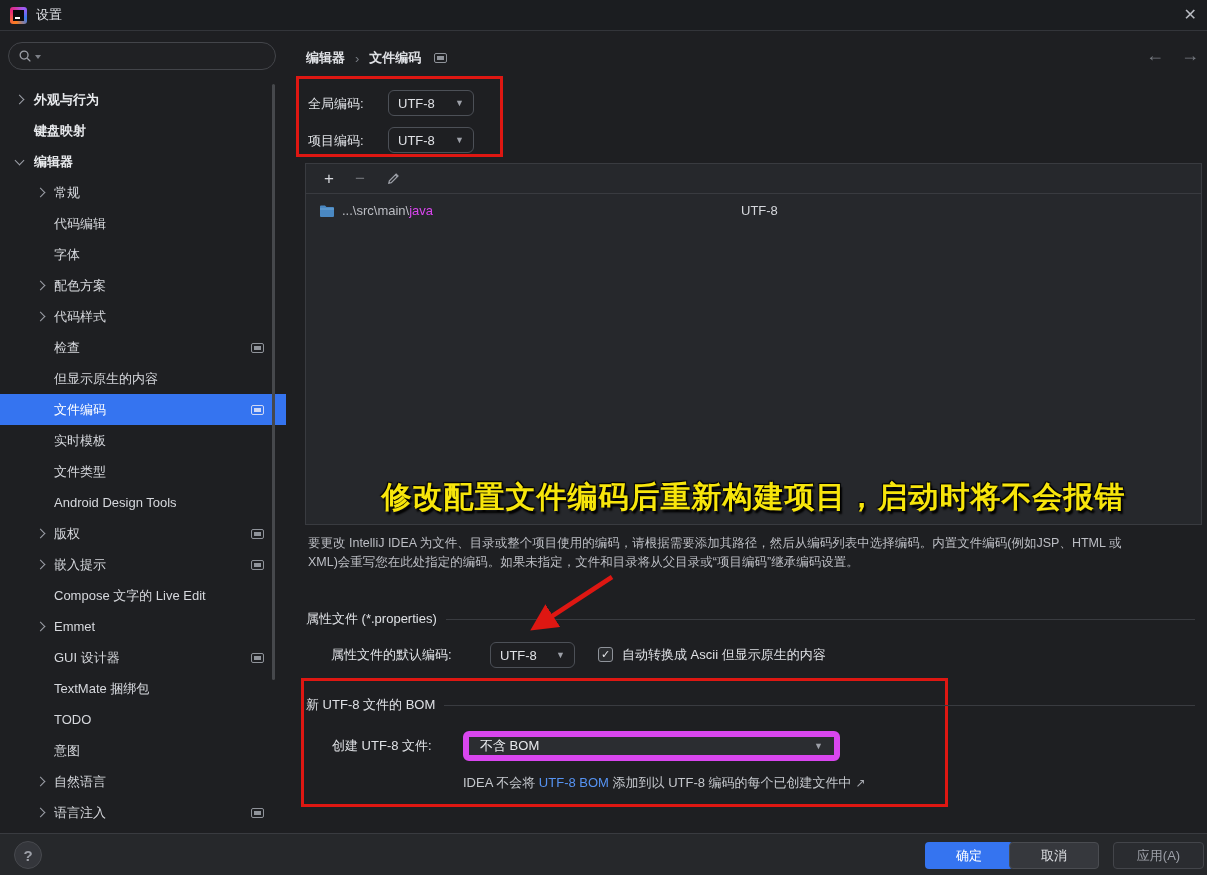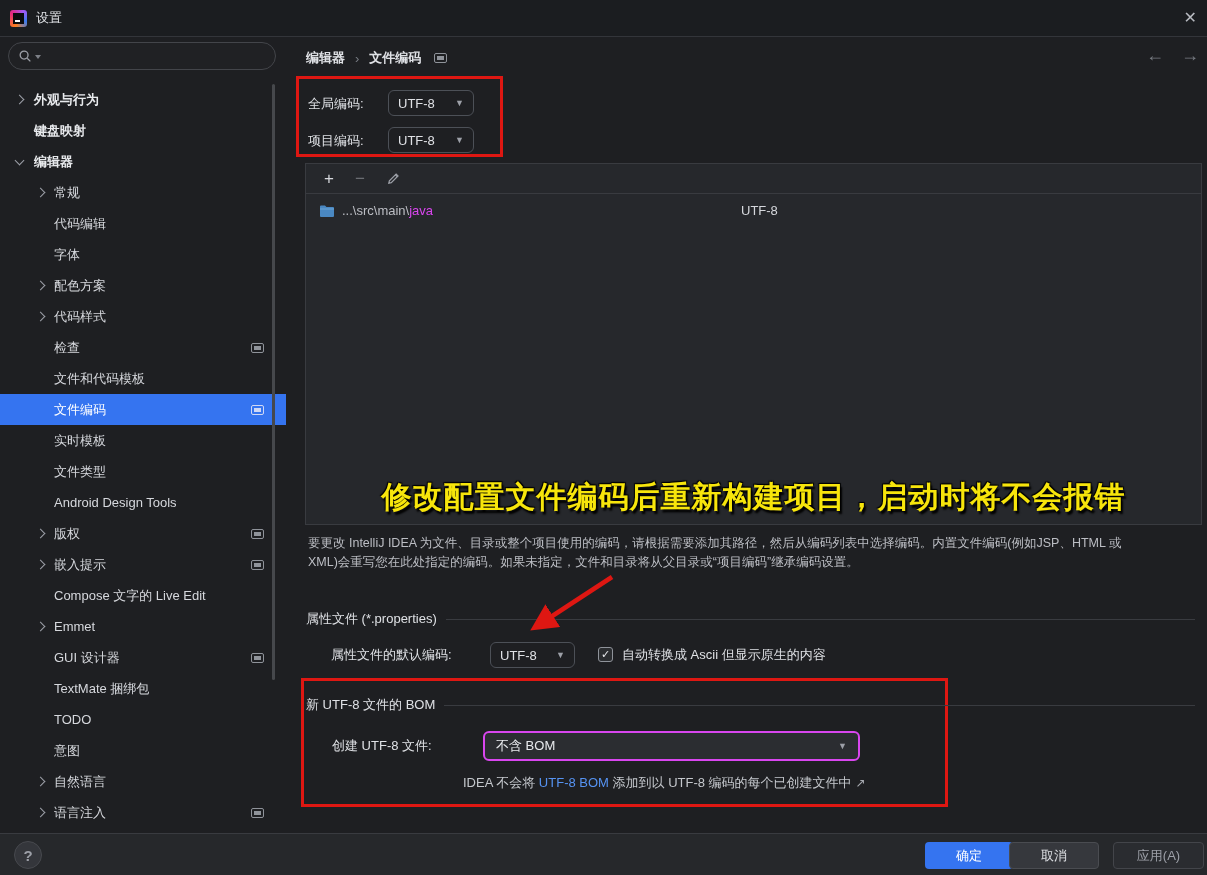"设置" .titlebar { height: 37px -> 31px }
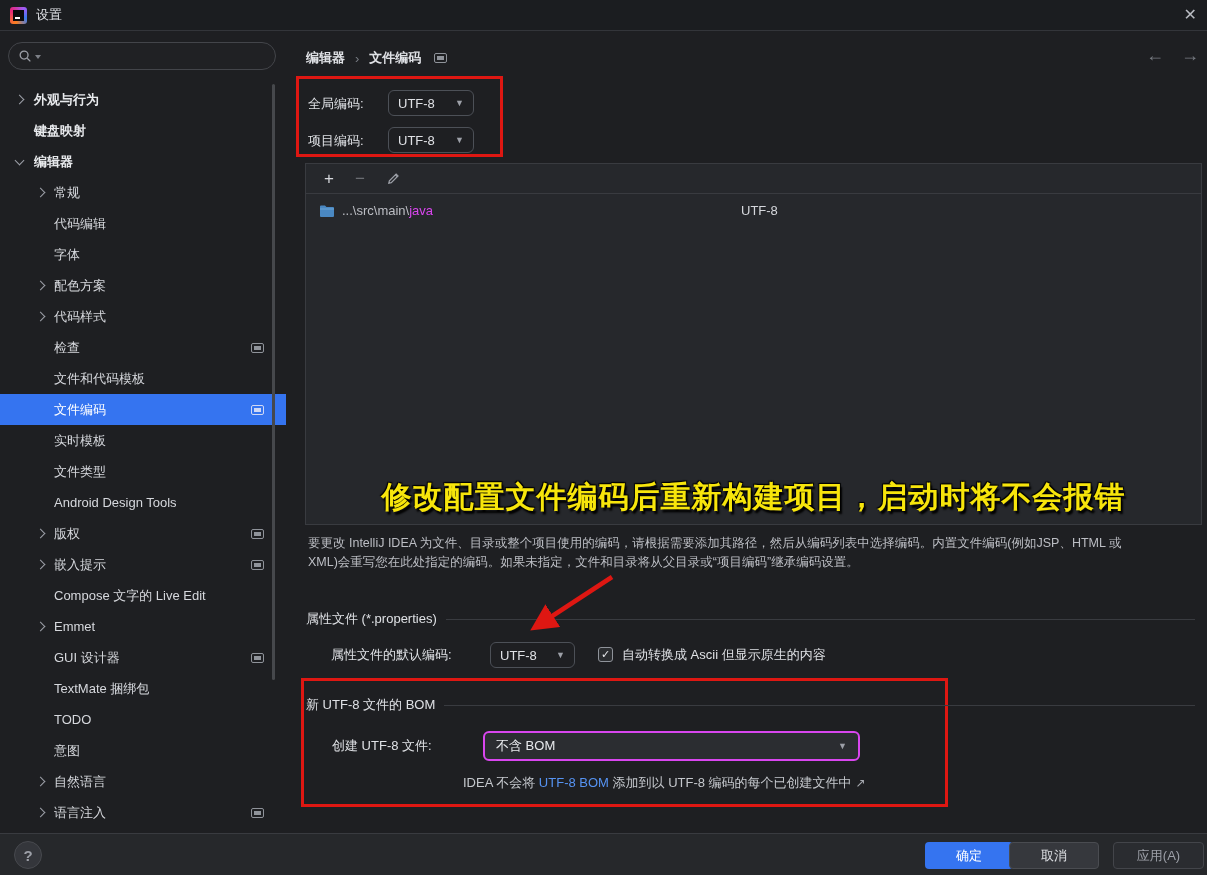"文件和代码模板" span.lbl { text: 文件和代码模板 -> 但显示原生的内容 }
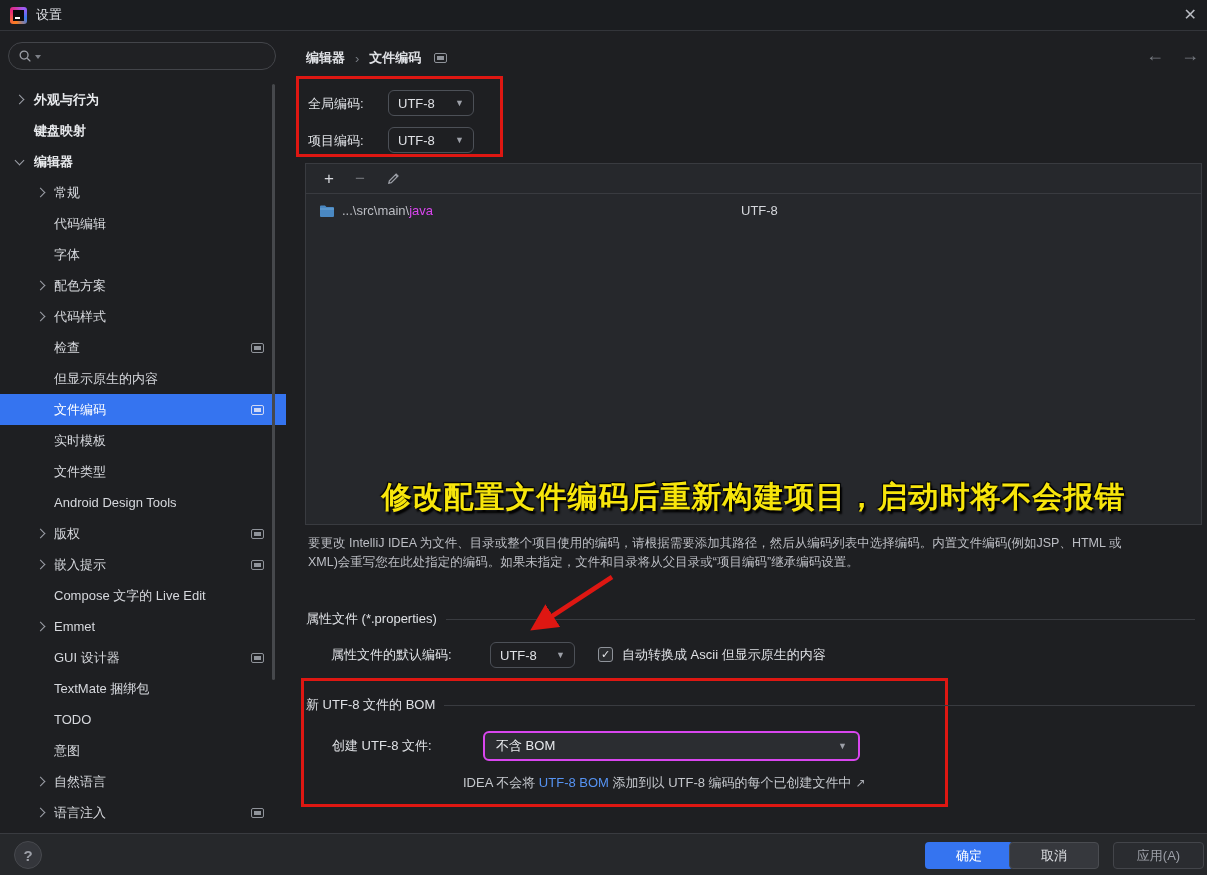"不含 BOM" .dd-lg { border: 2px solid #d946ef -> 6px solid #d946ef; margin-left: 20px -> none }
